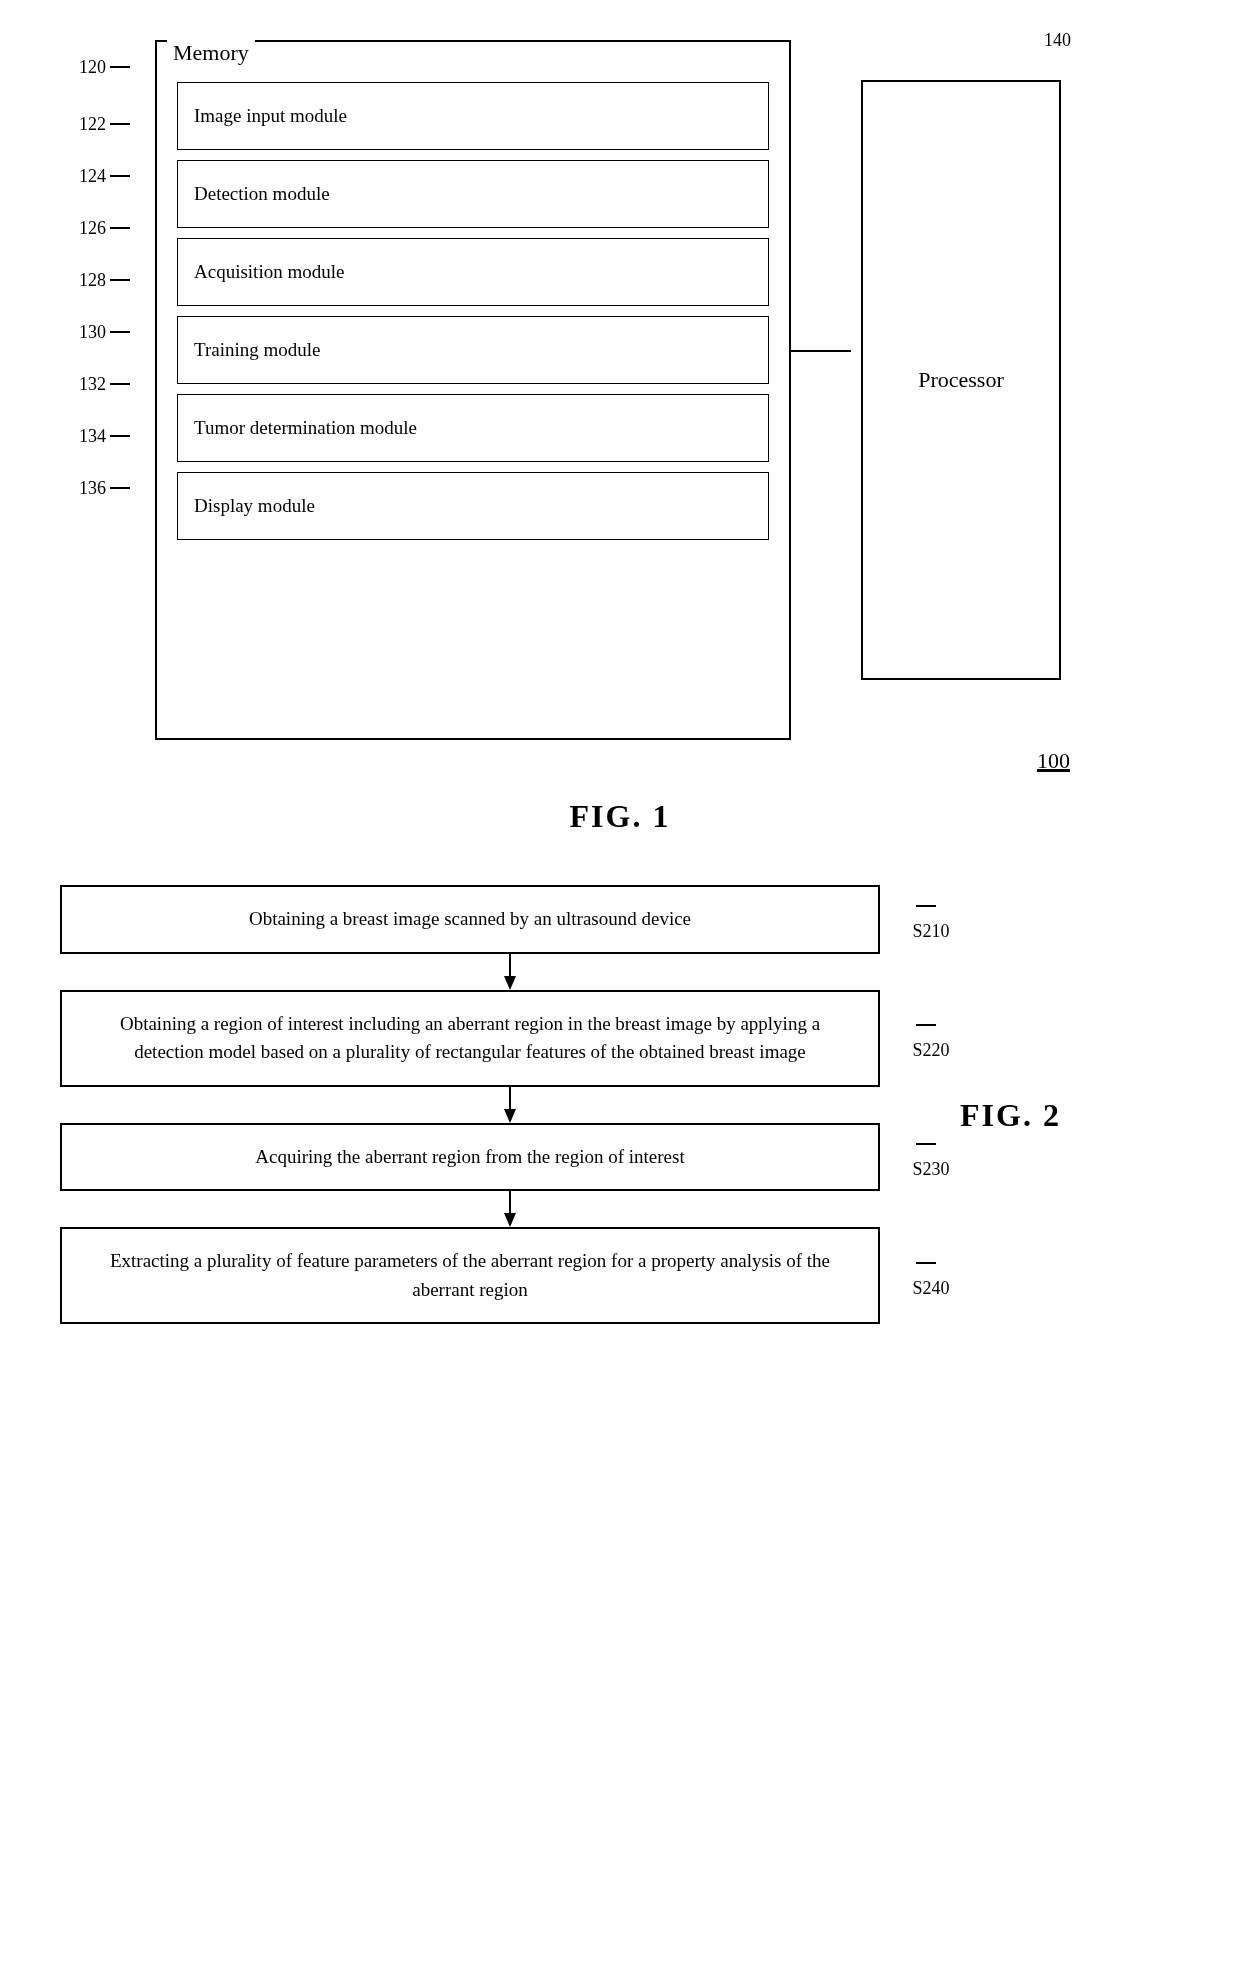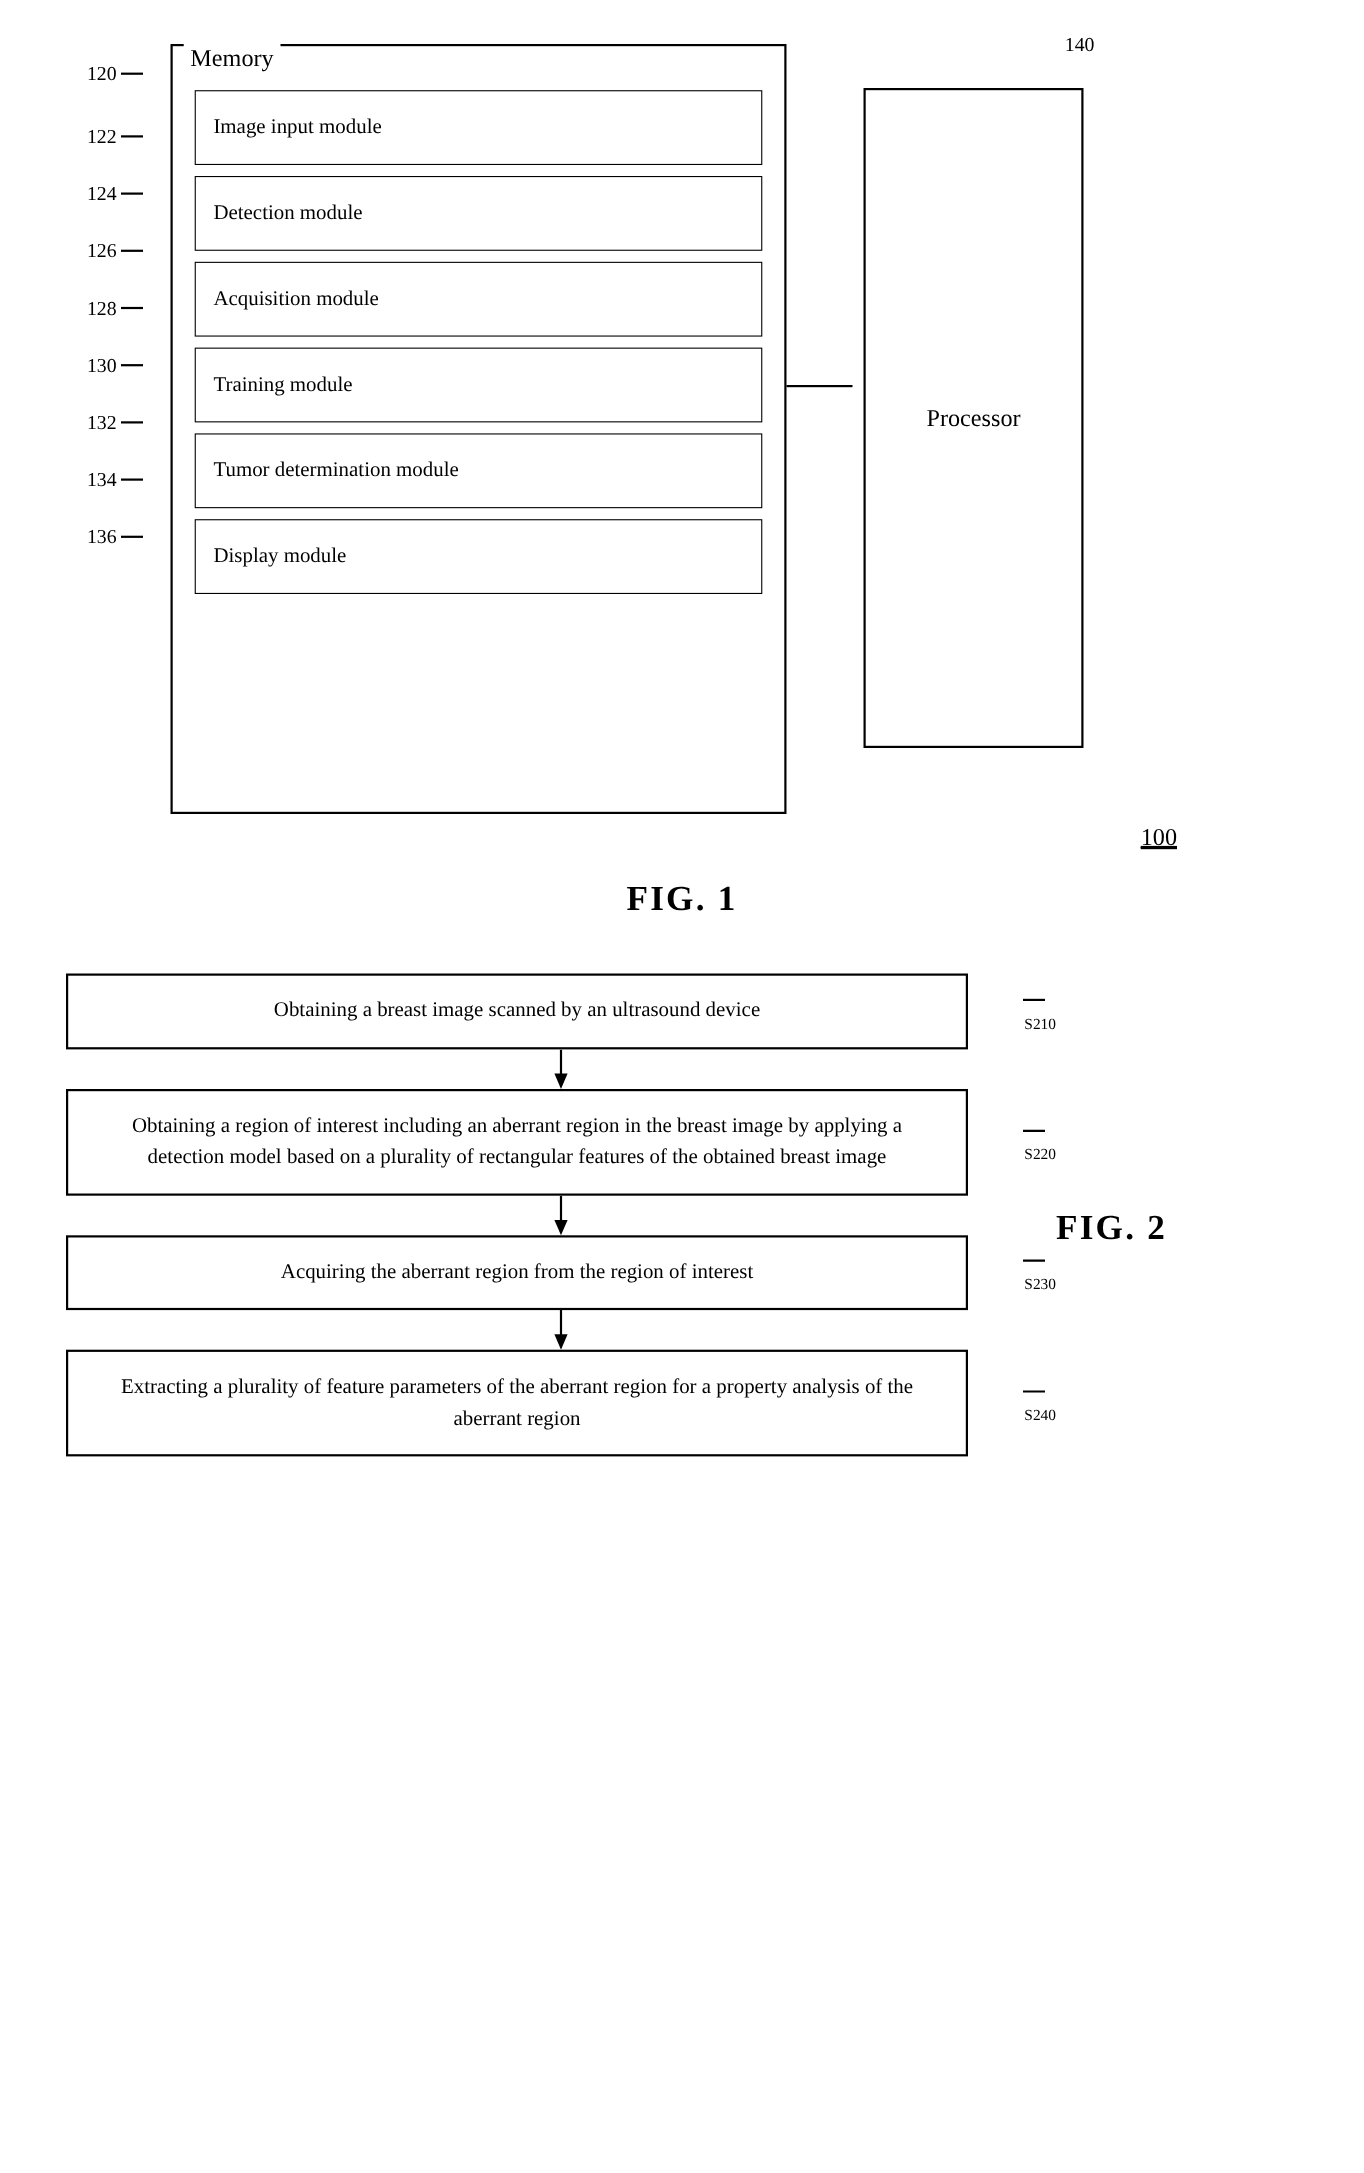"Memory" .memory-block { width: 560px -> 636px }
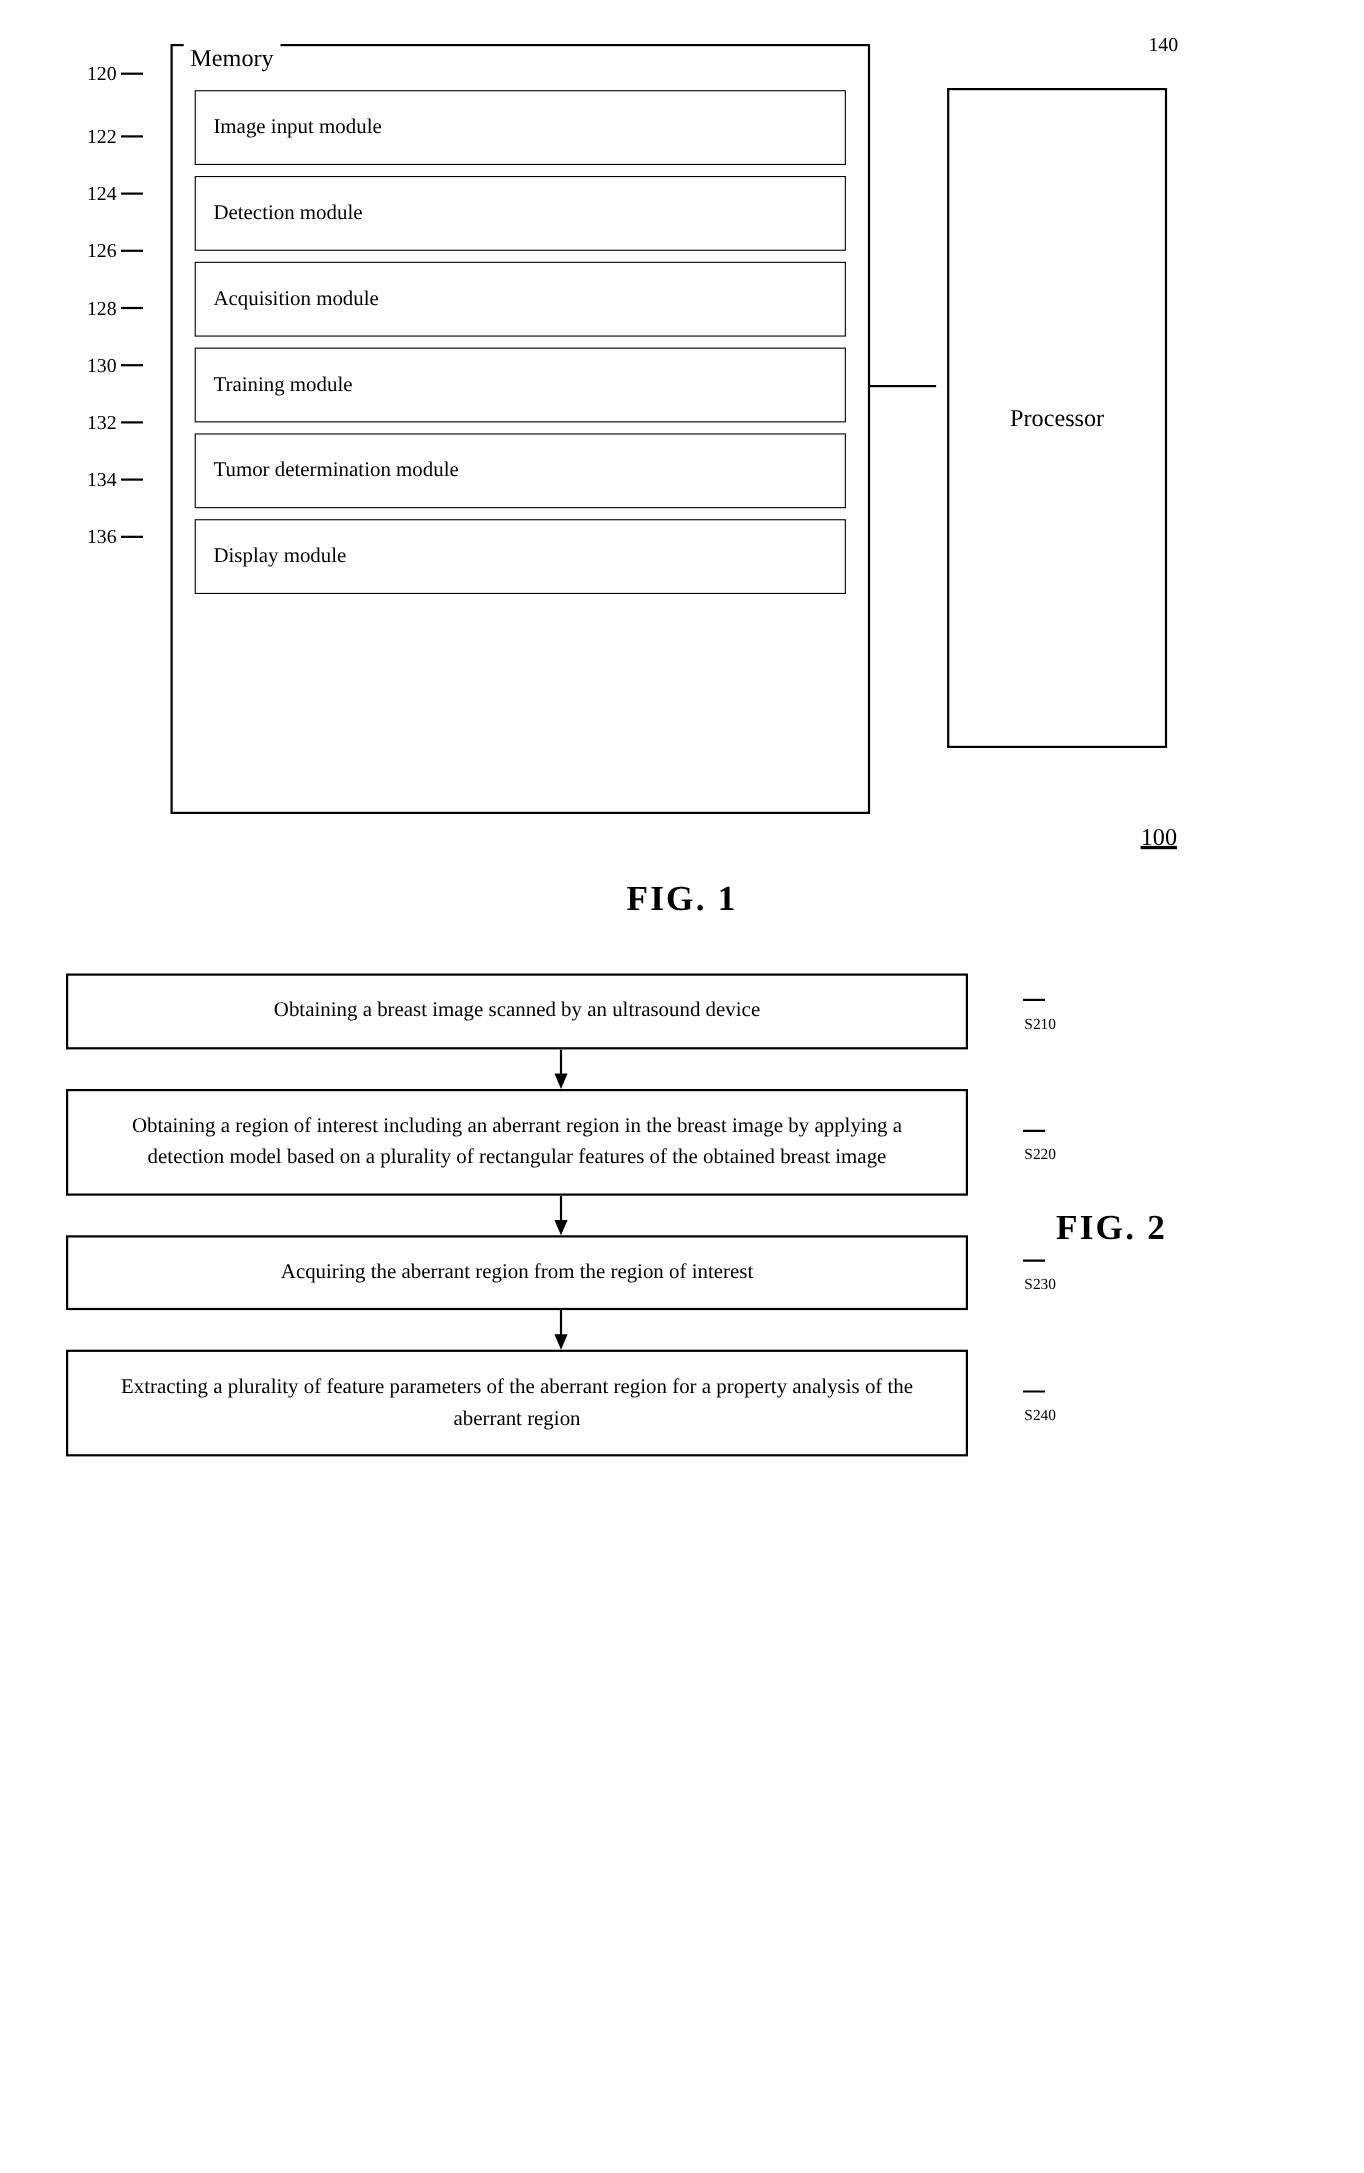"S210" .flow-ref { font-size: 14px -> 18px; text-align: right -> center }
